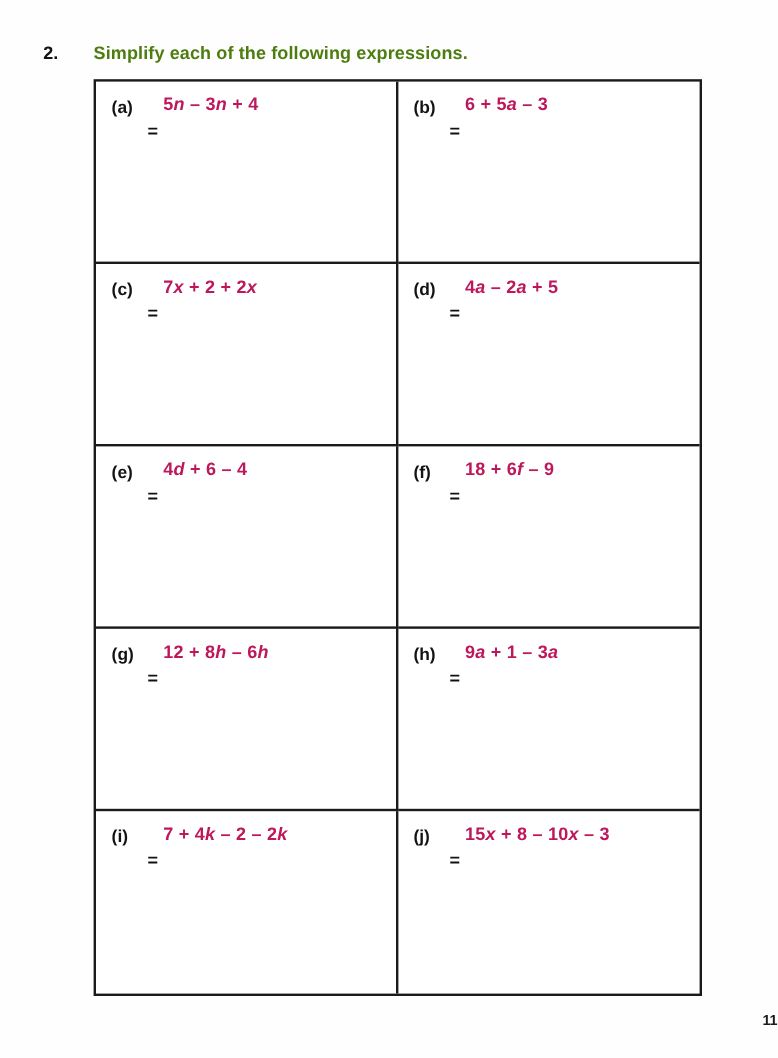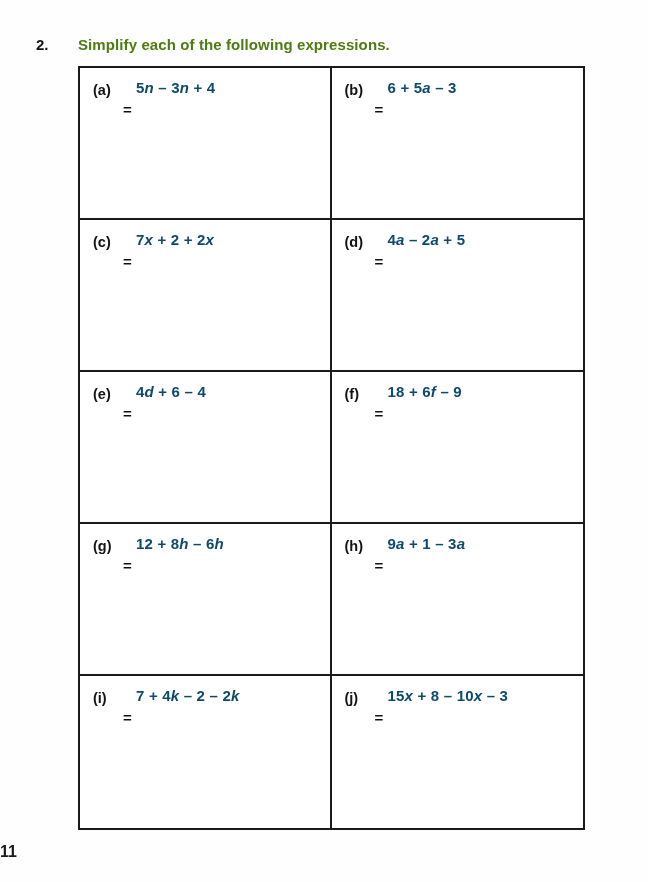"5n – 3n + 4" .cell-expr { color: #0c4a6e -> #be185d }
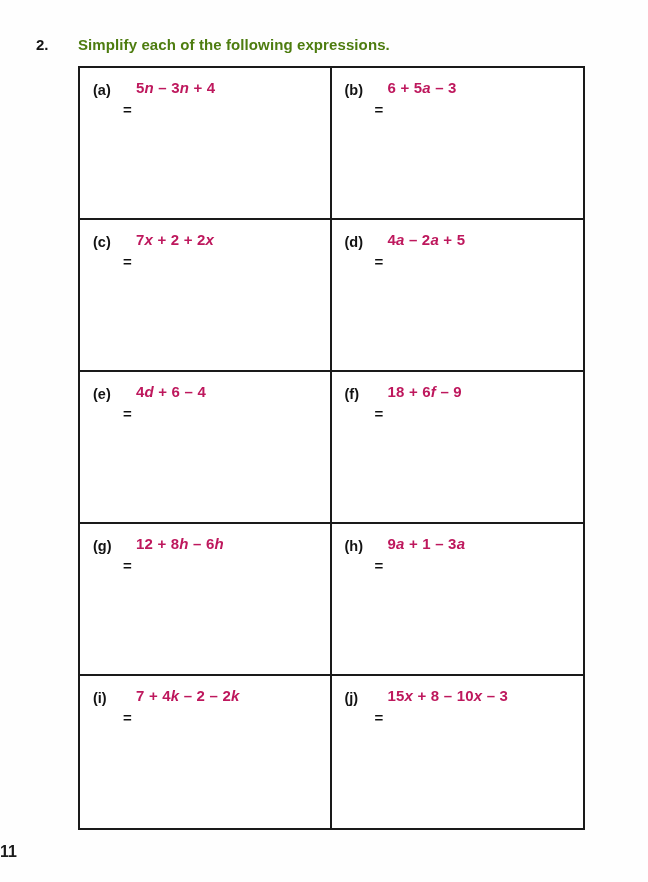"11" .page-number { font-size: 16px -> 12px; text-align: left -> right }
